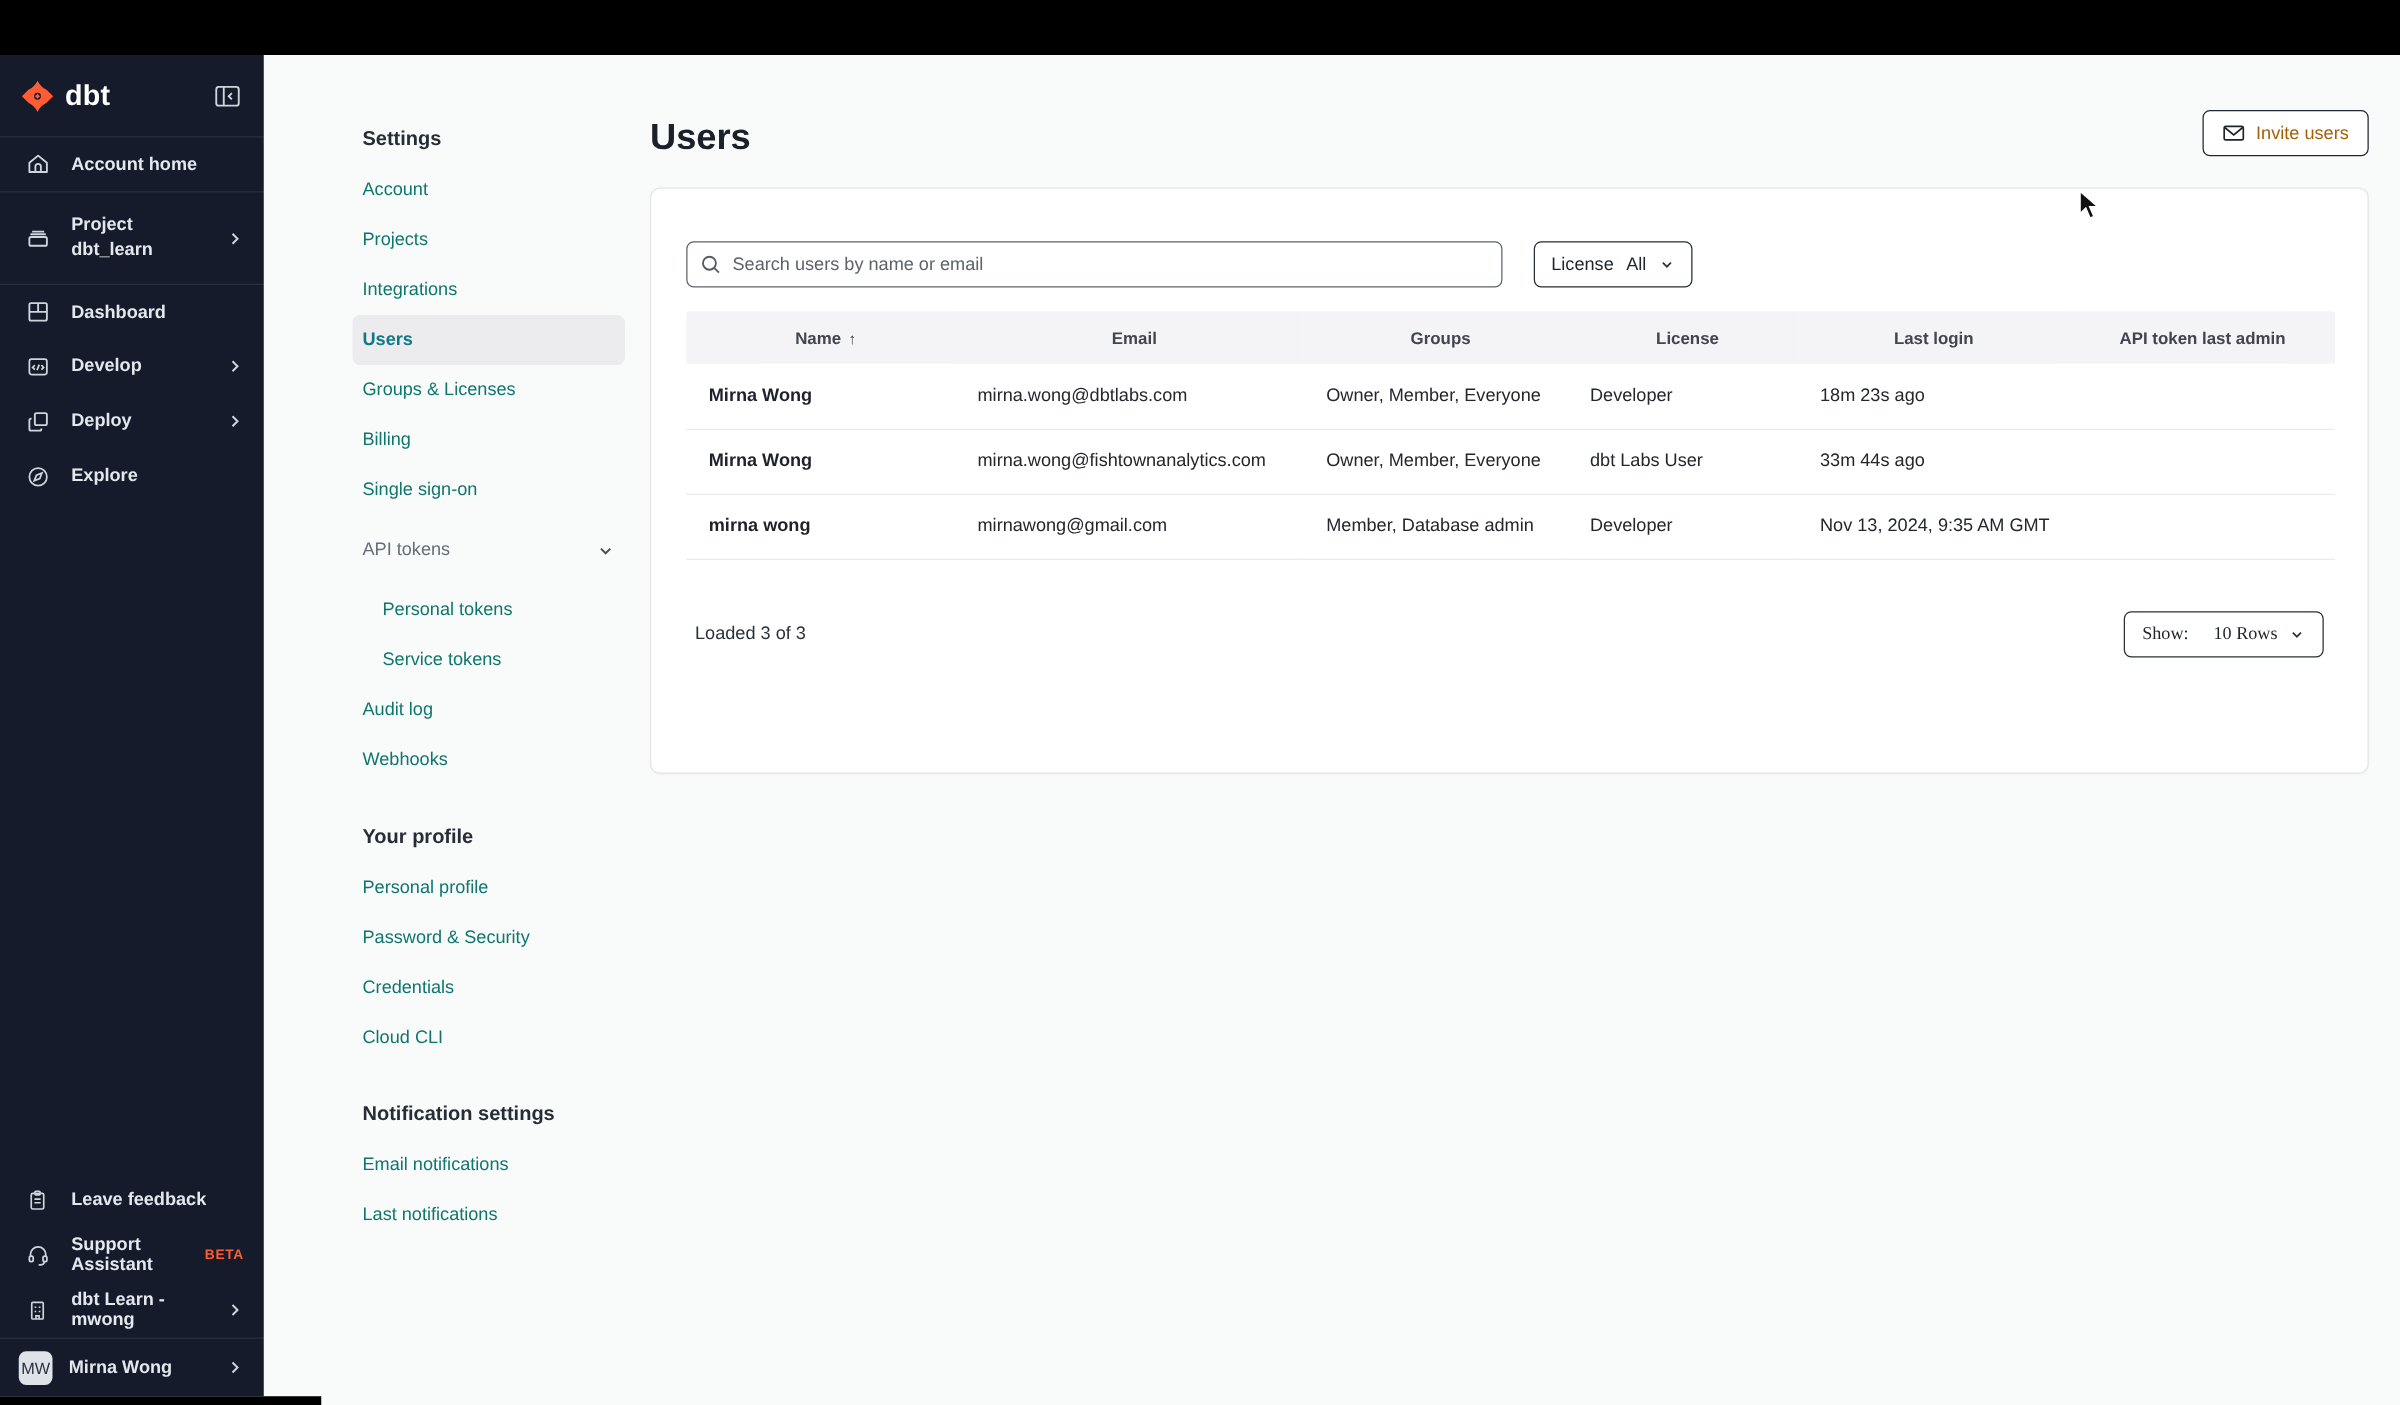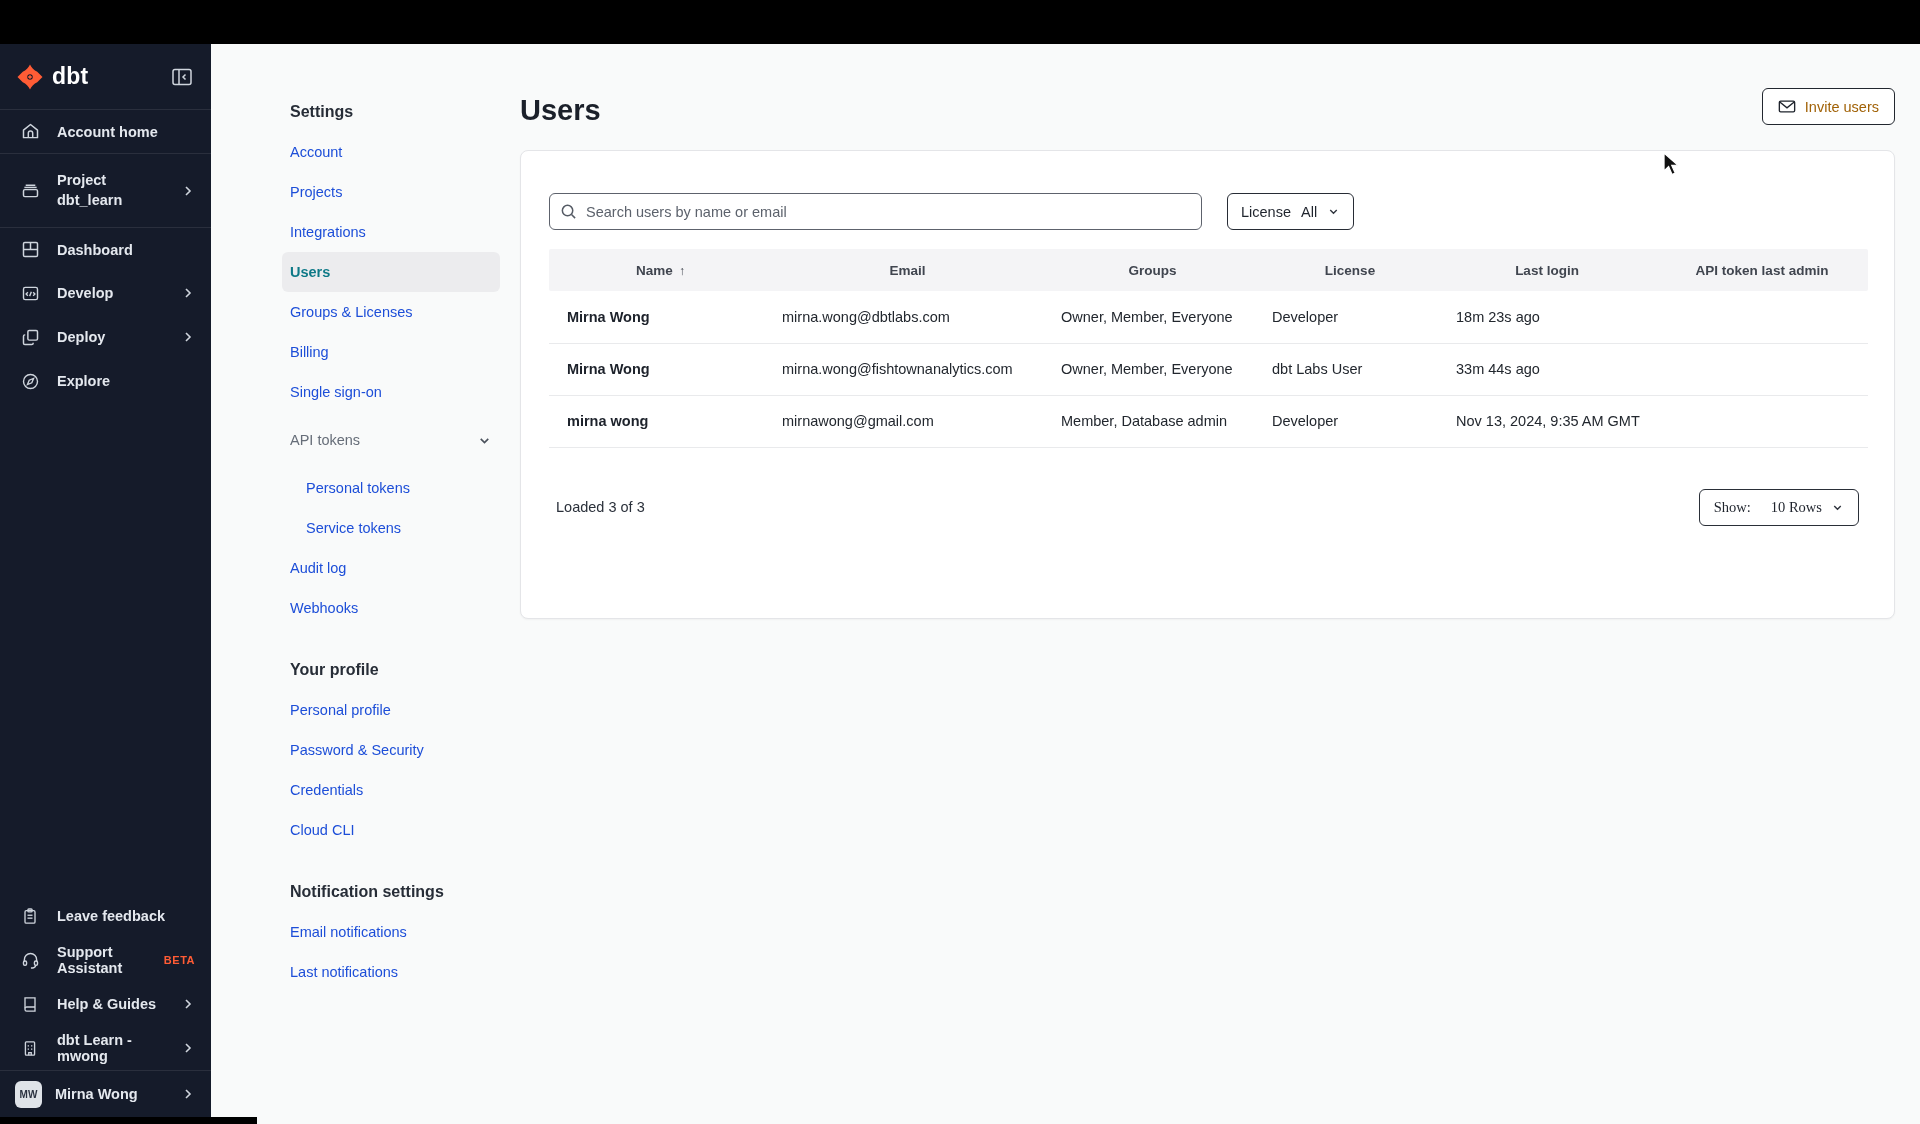"Account" .sn-item { color: #1d4ed8 -> #0f766e }
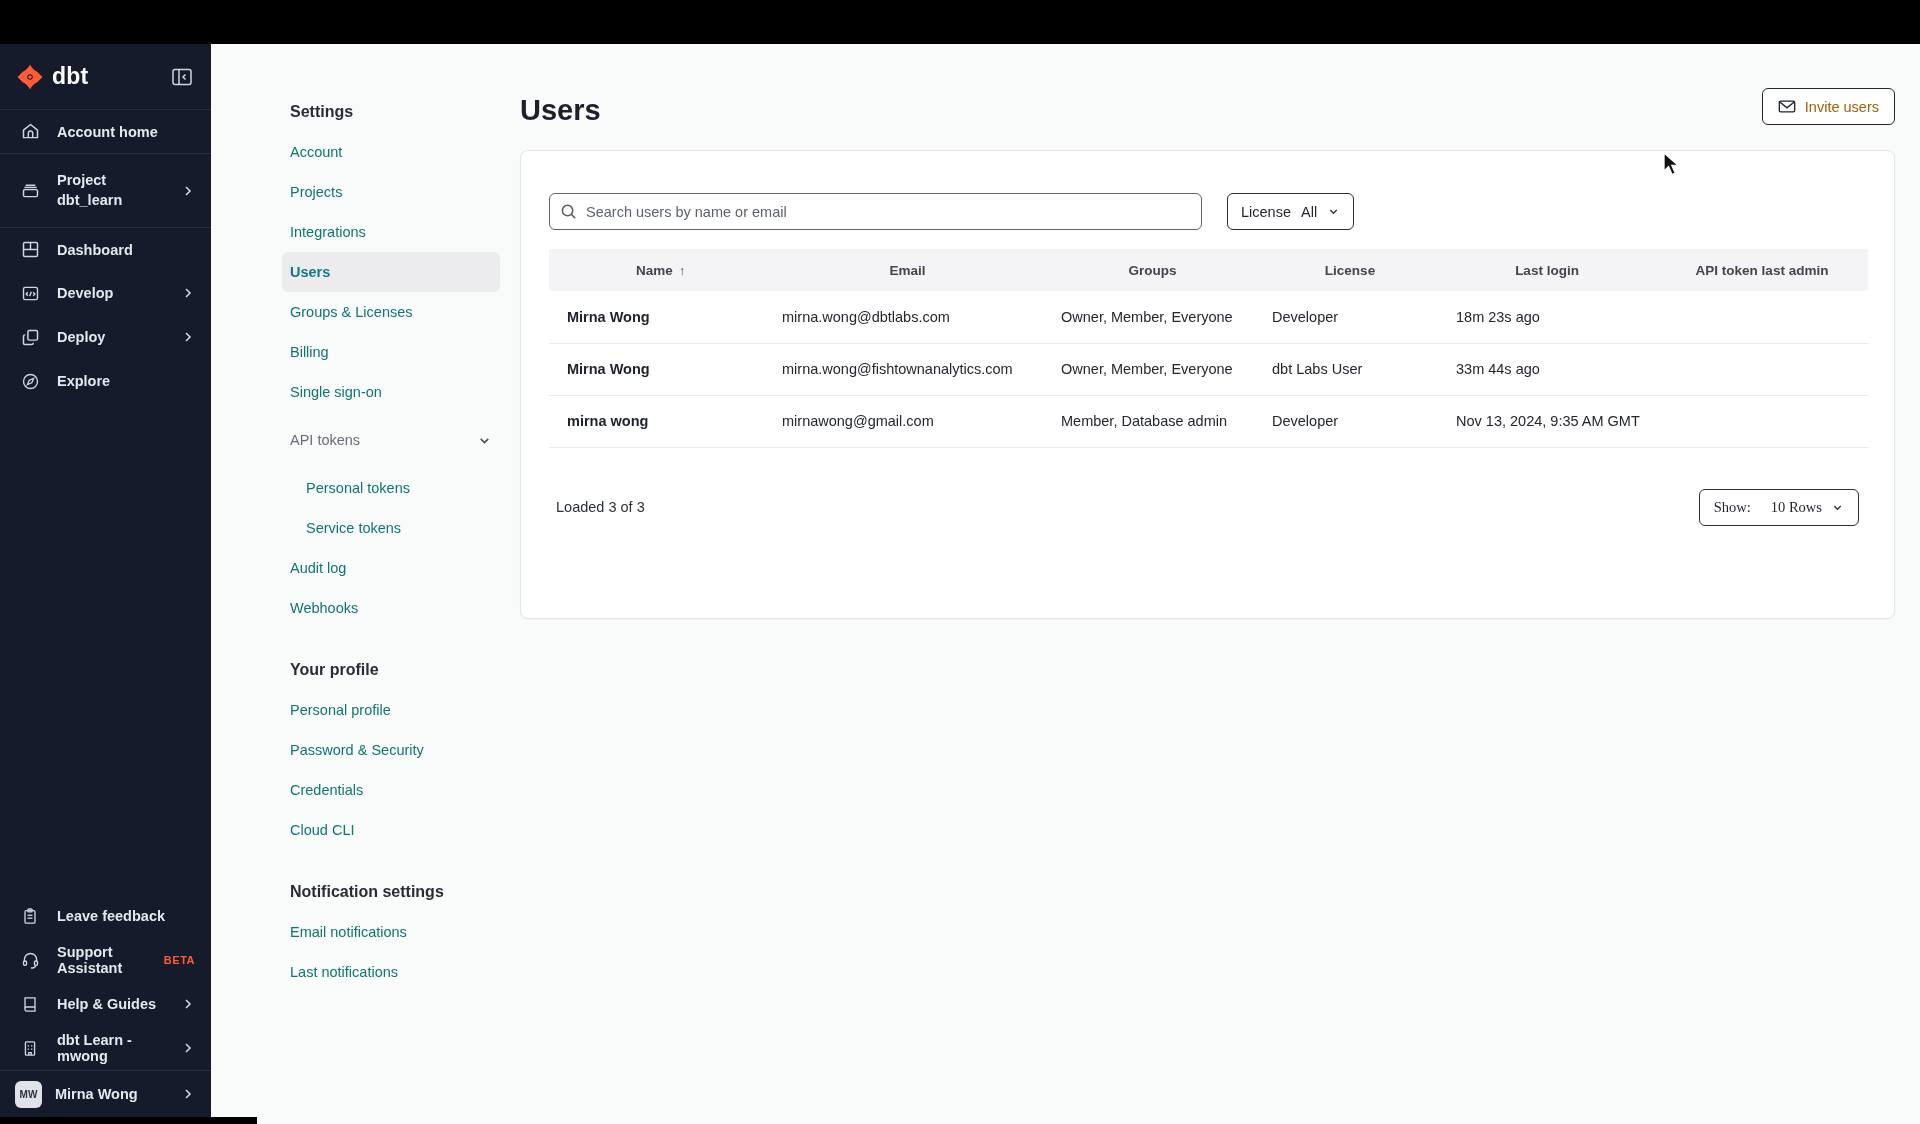"Help & Guides" div.sb-item { html: <div> <span> <svg> <path></path> <path></path> </svg> </span> <span>Help &amp; Guides</span> <span> <svg> <polyline></polyline> </svg> </span> </div> -> none }
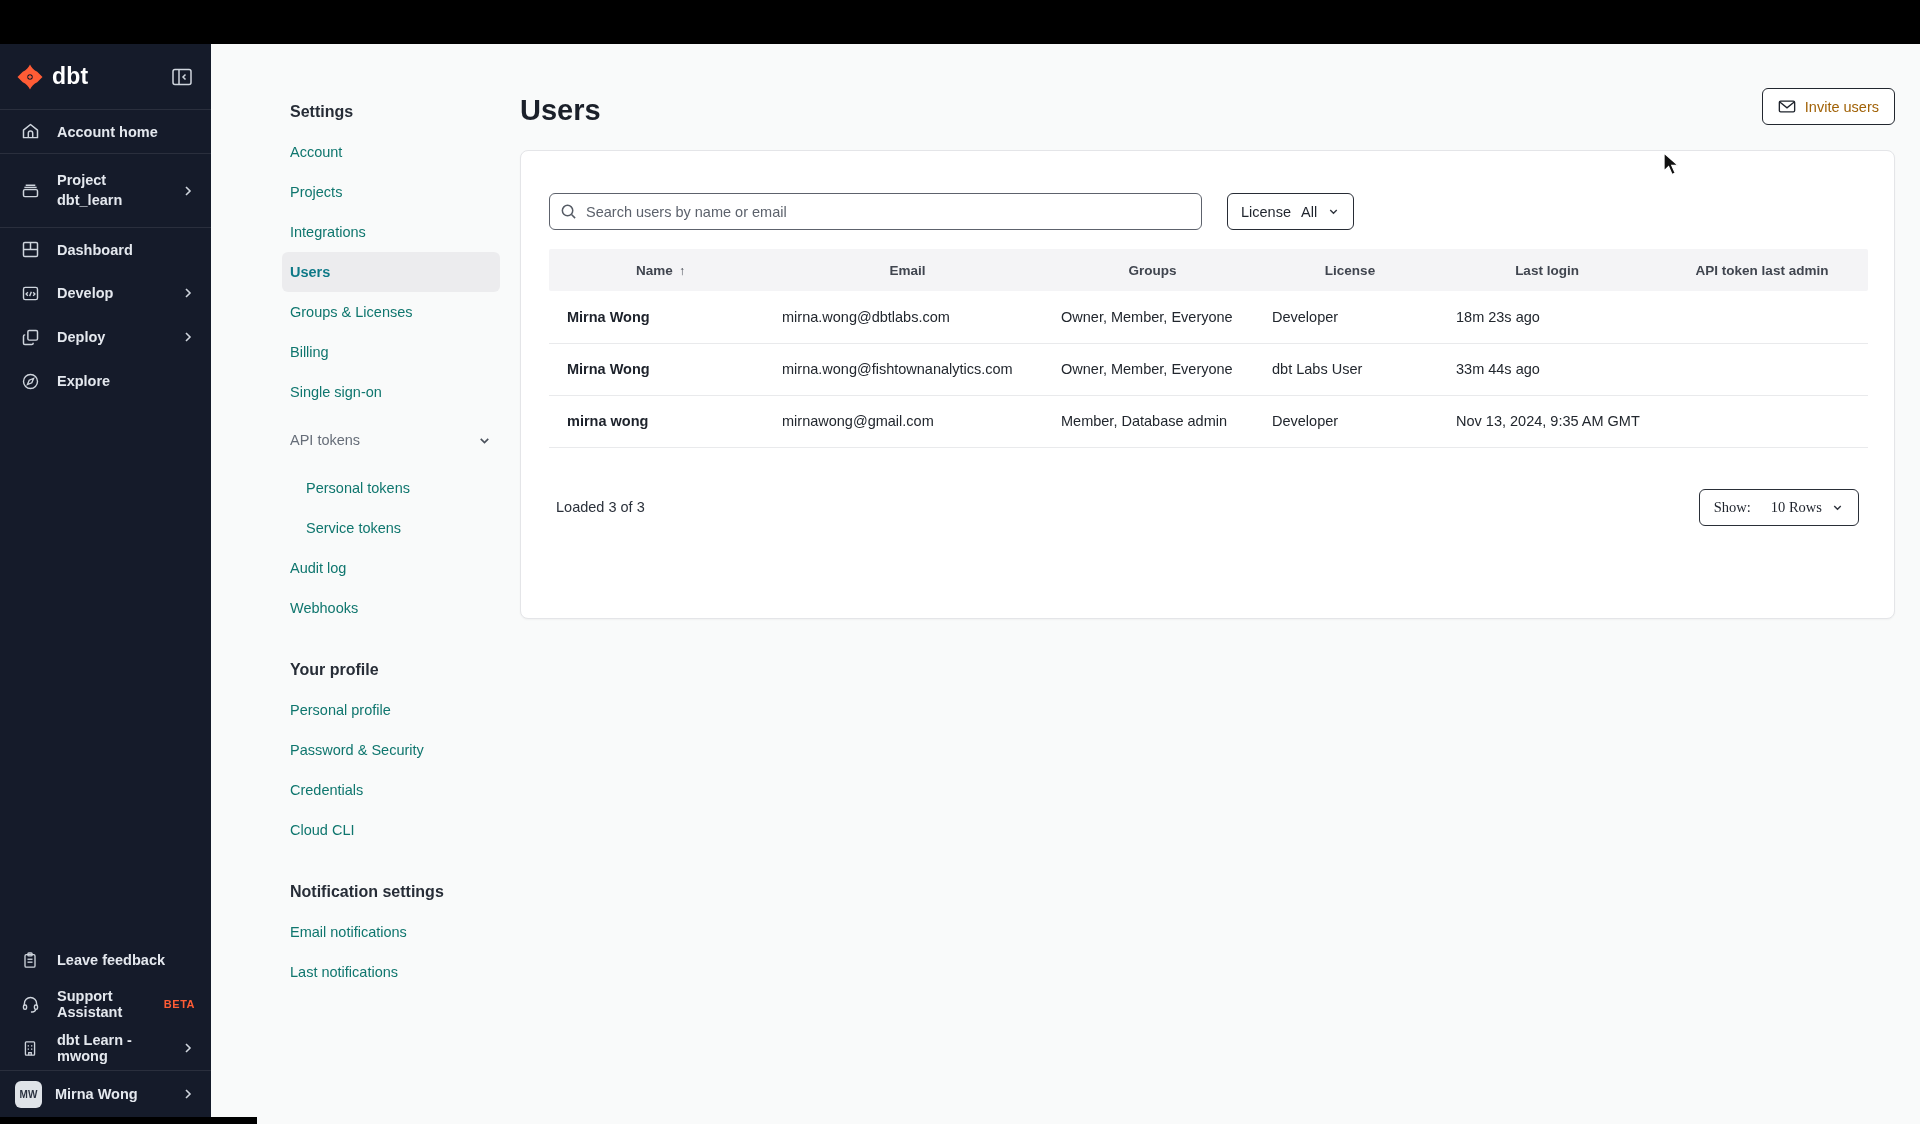"MW" .avatar { font-size: 10px -> 13px; font-weight: 700 -> 400 }
